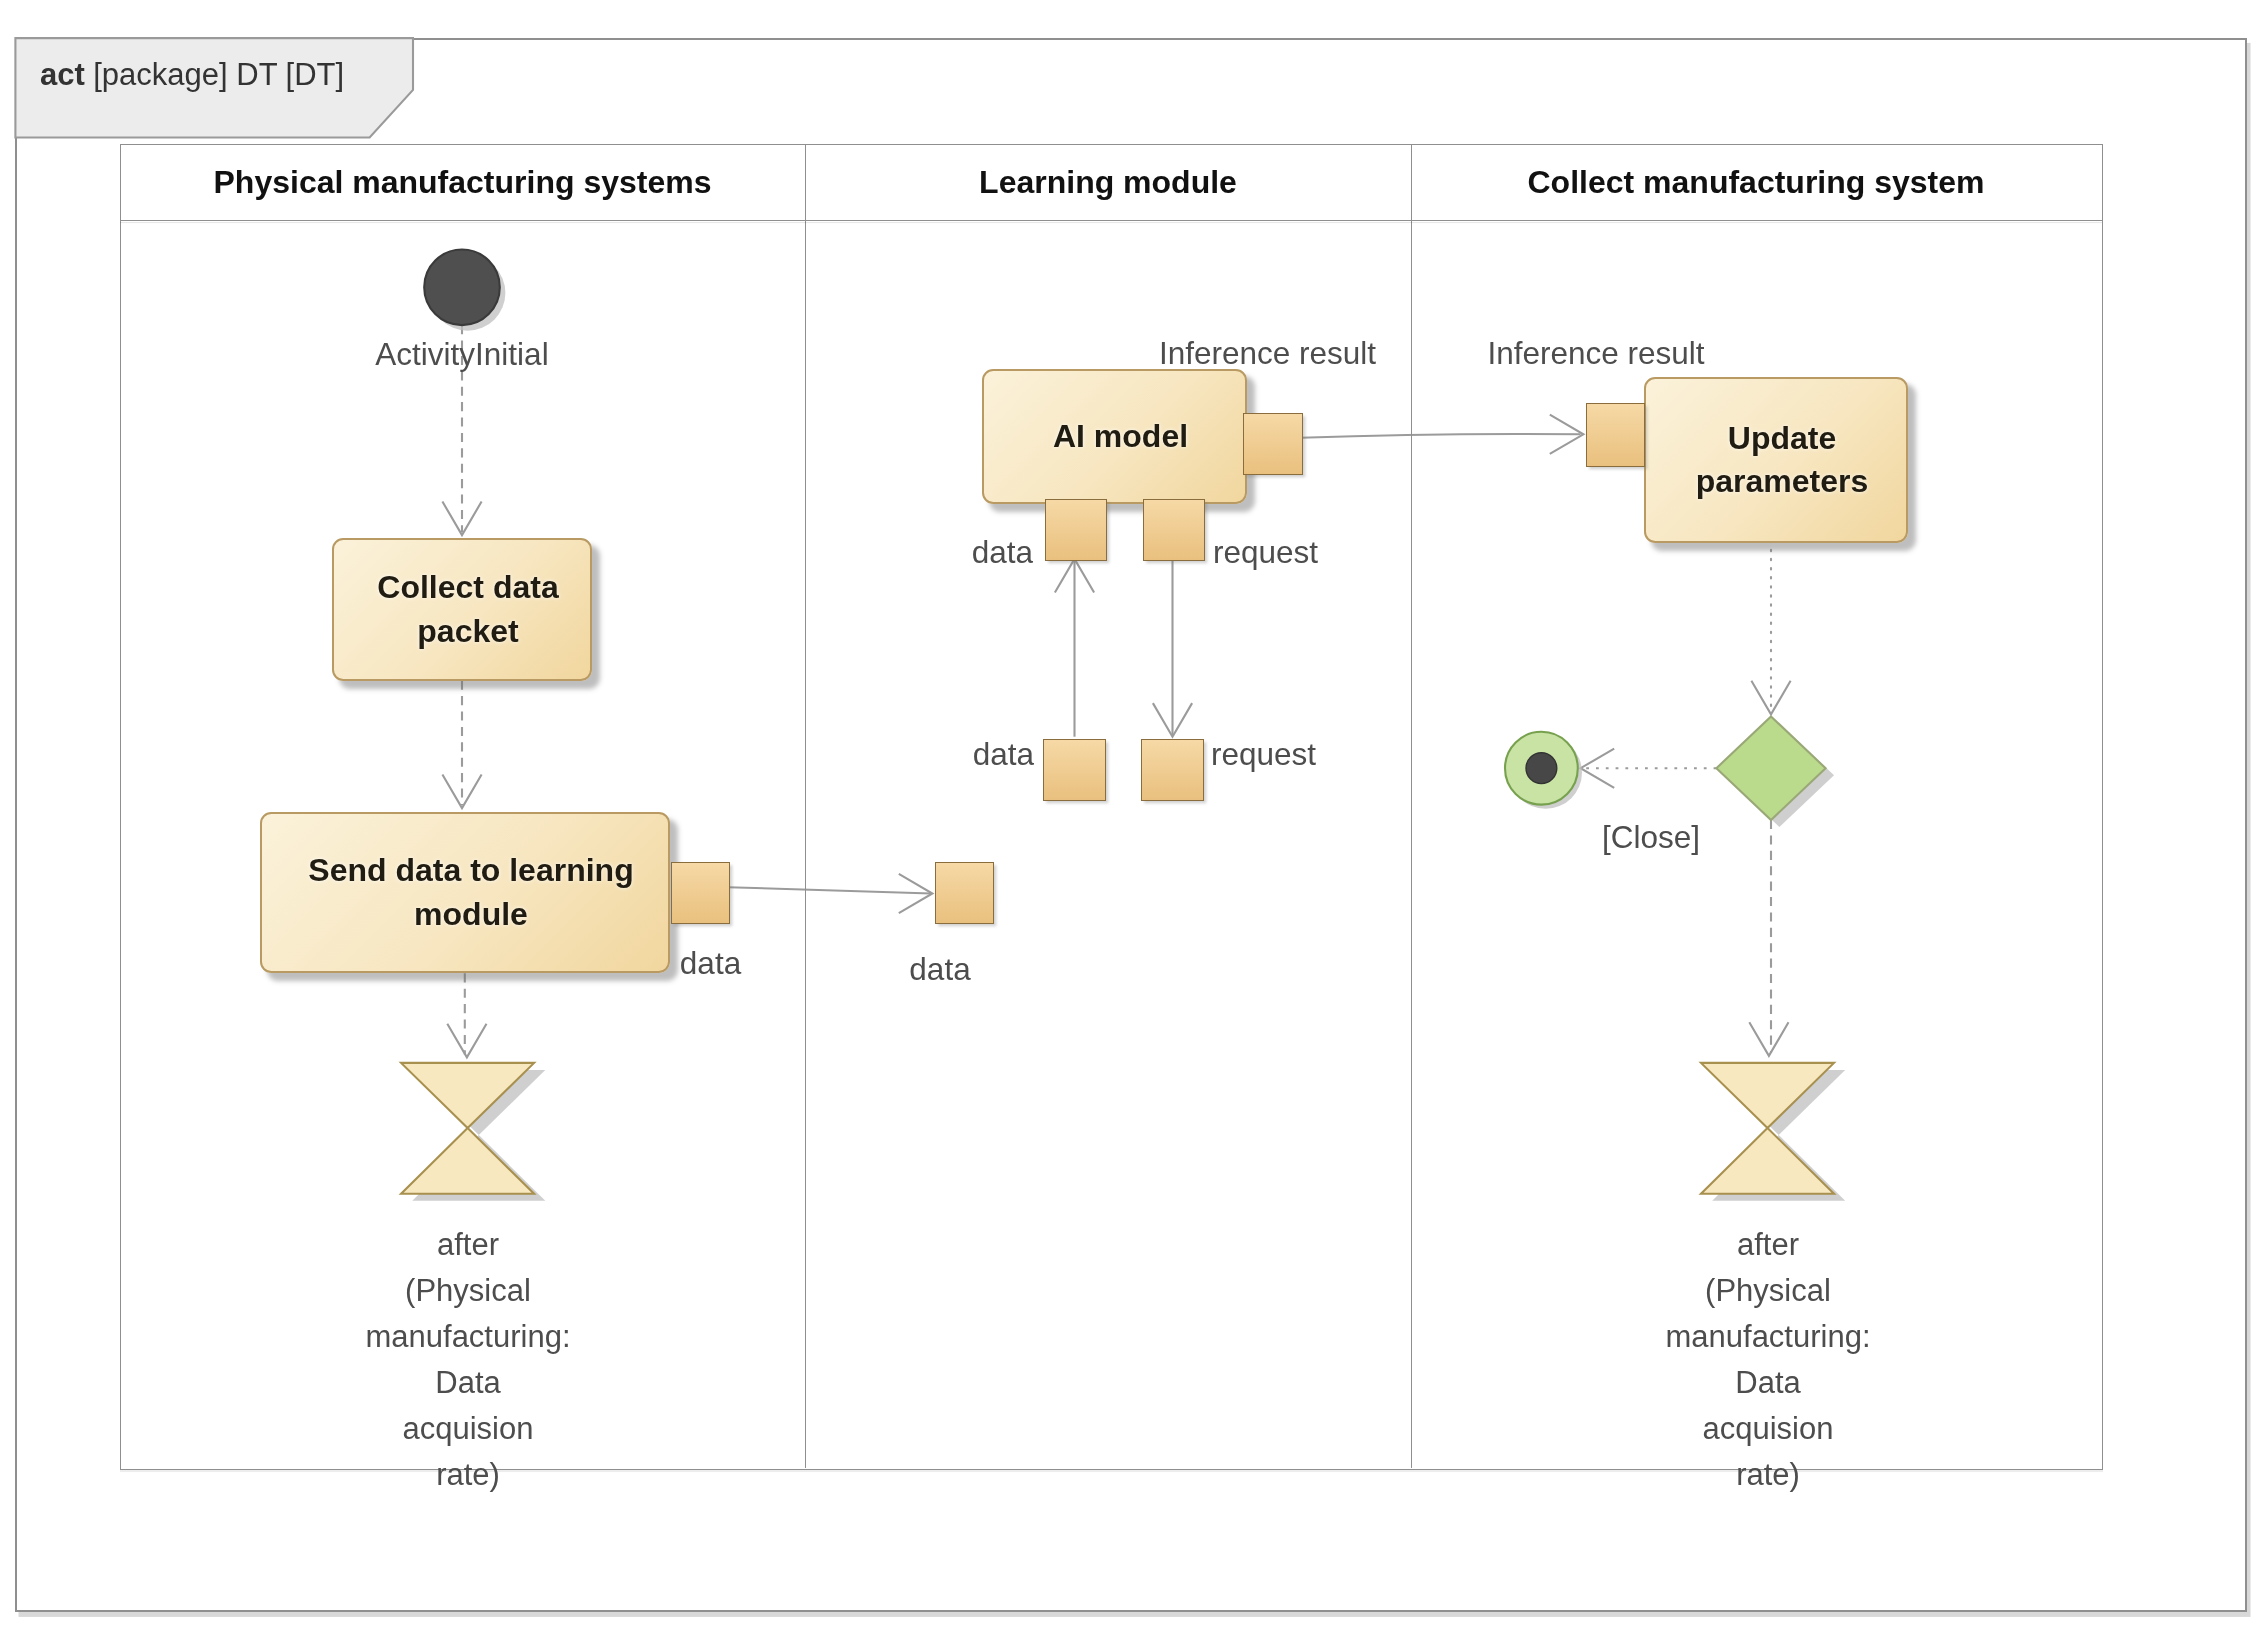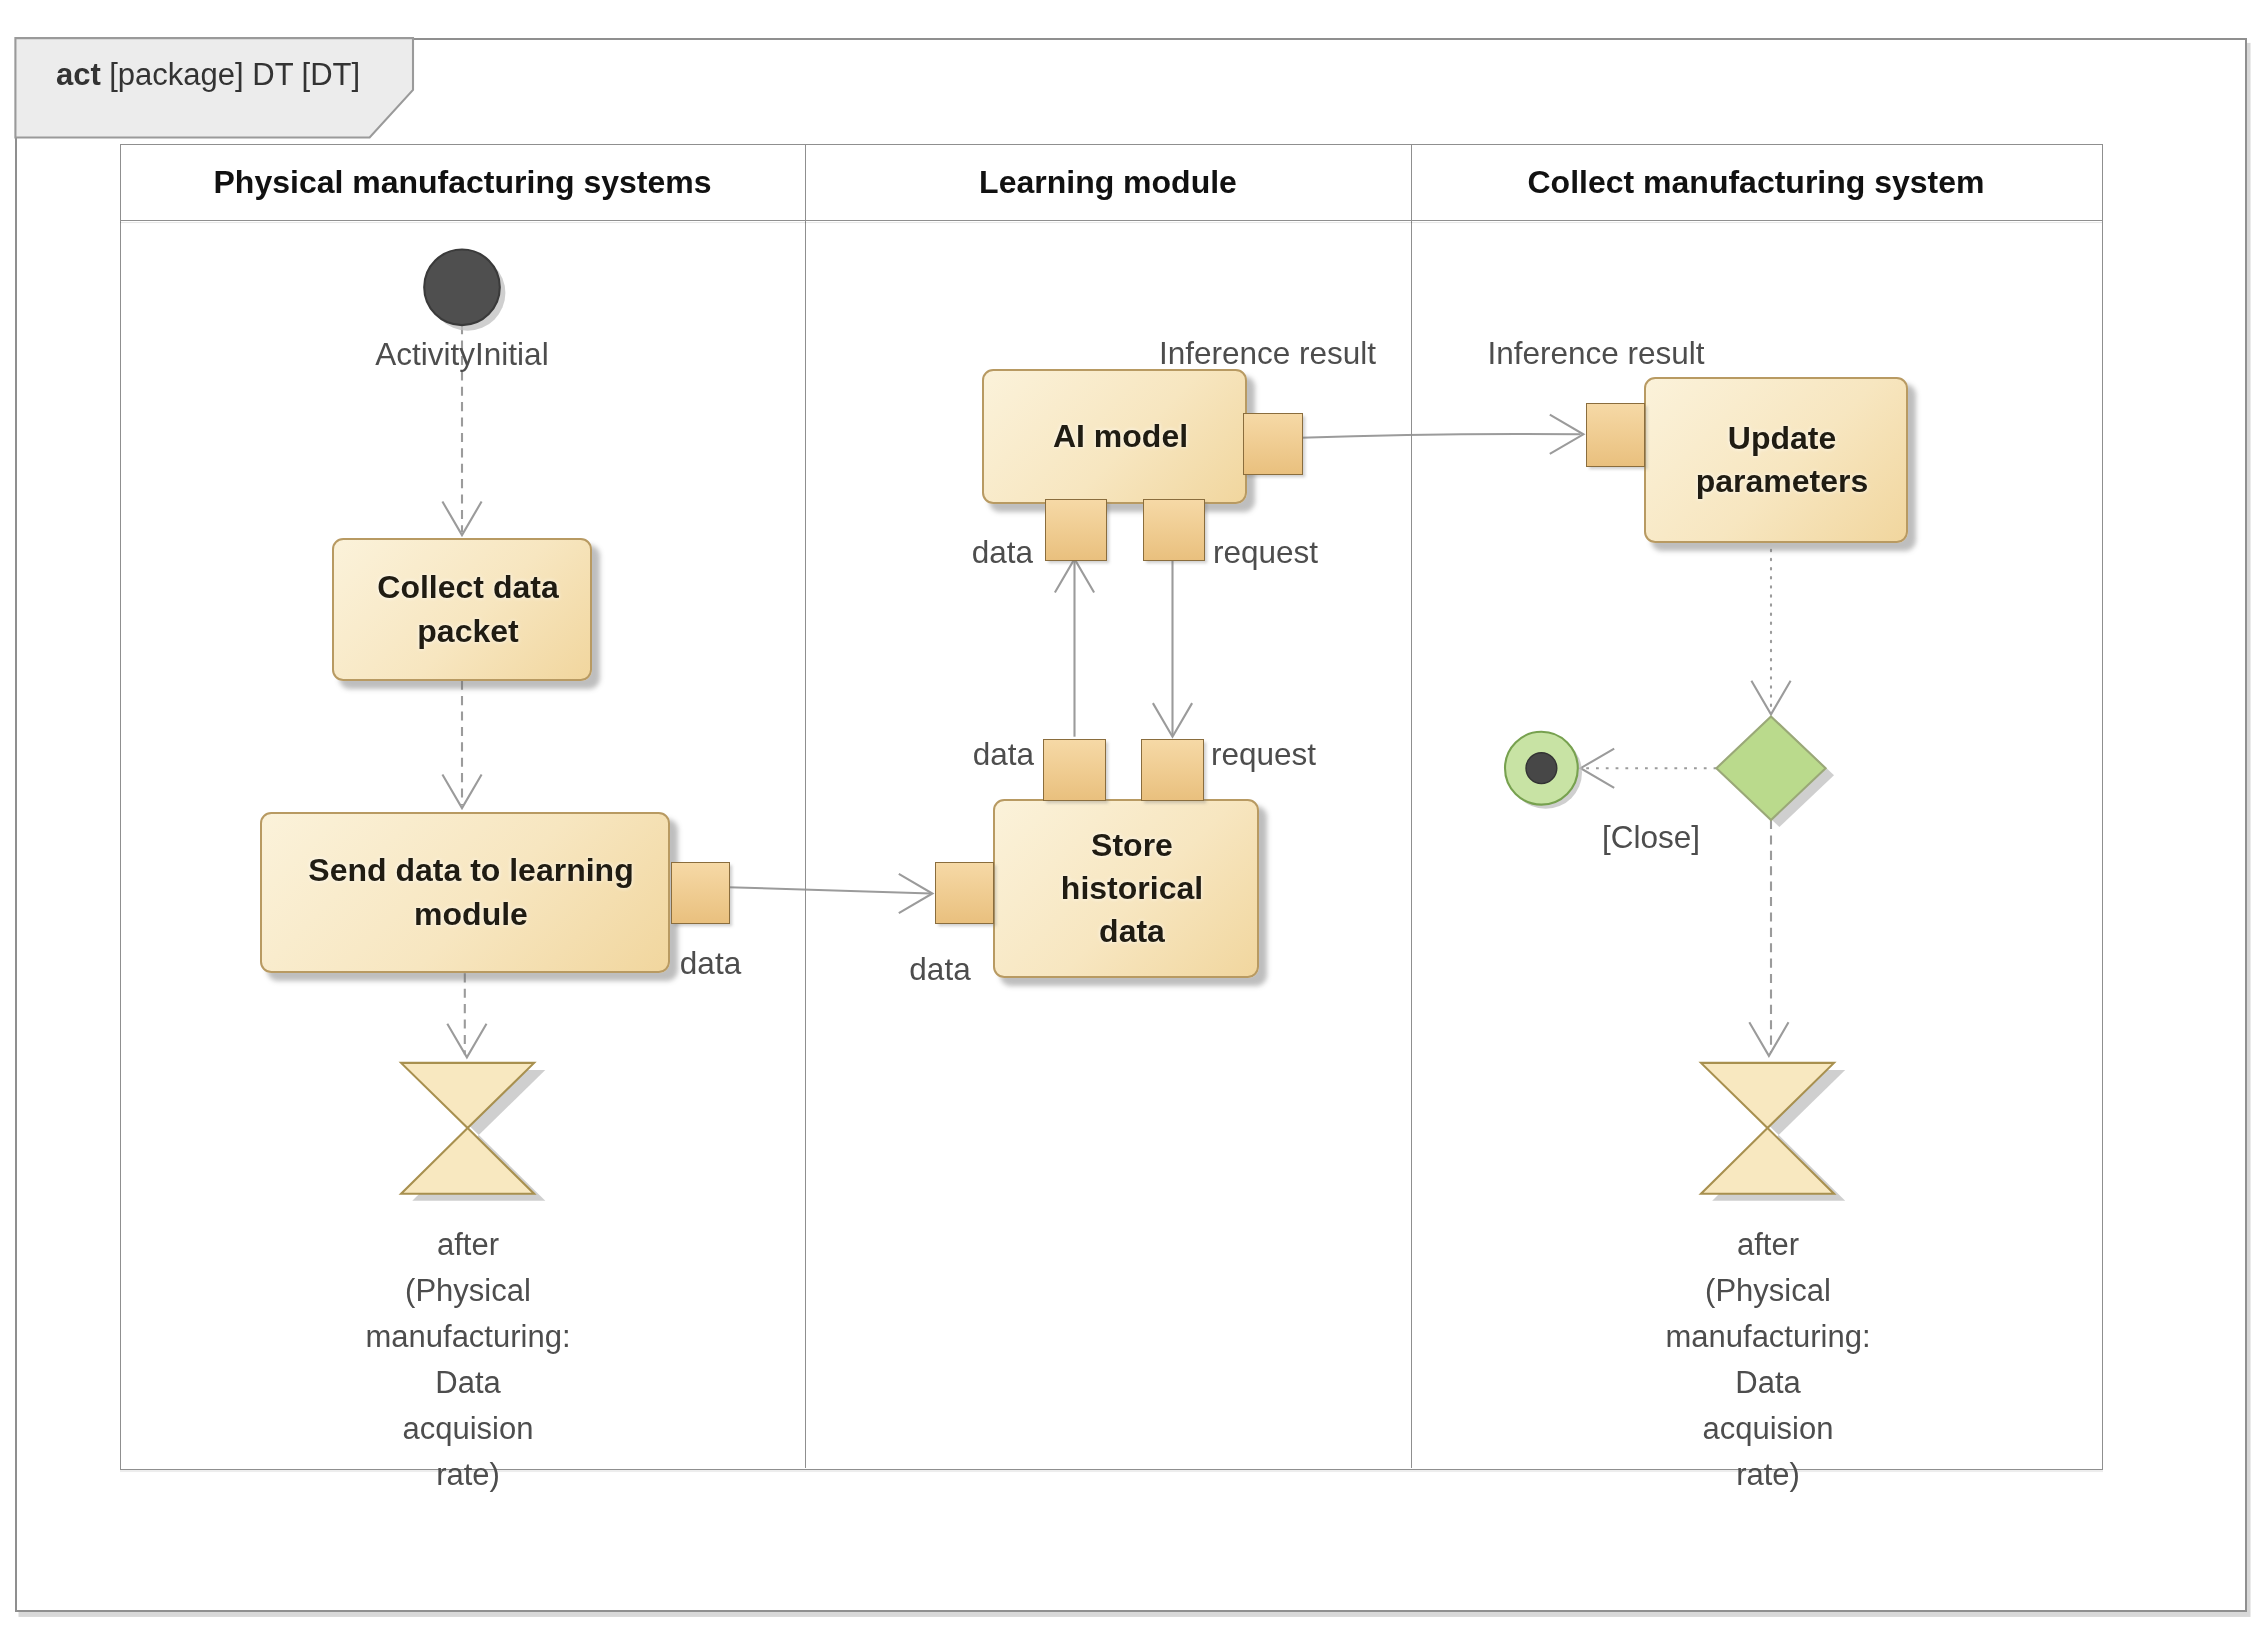"act [package] DT [DT]" .tab-label { left: 56px -> 40px }
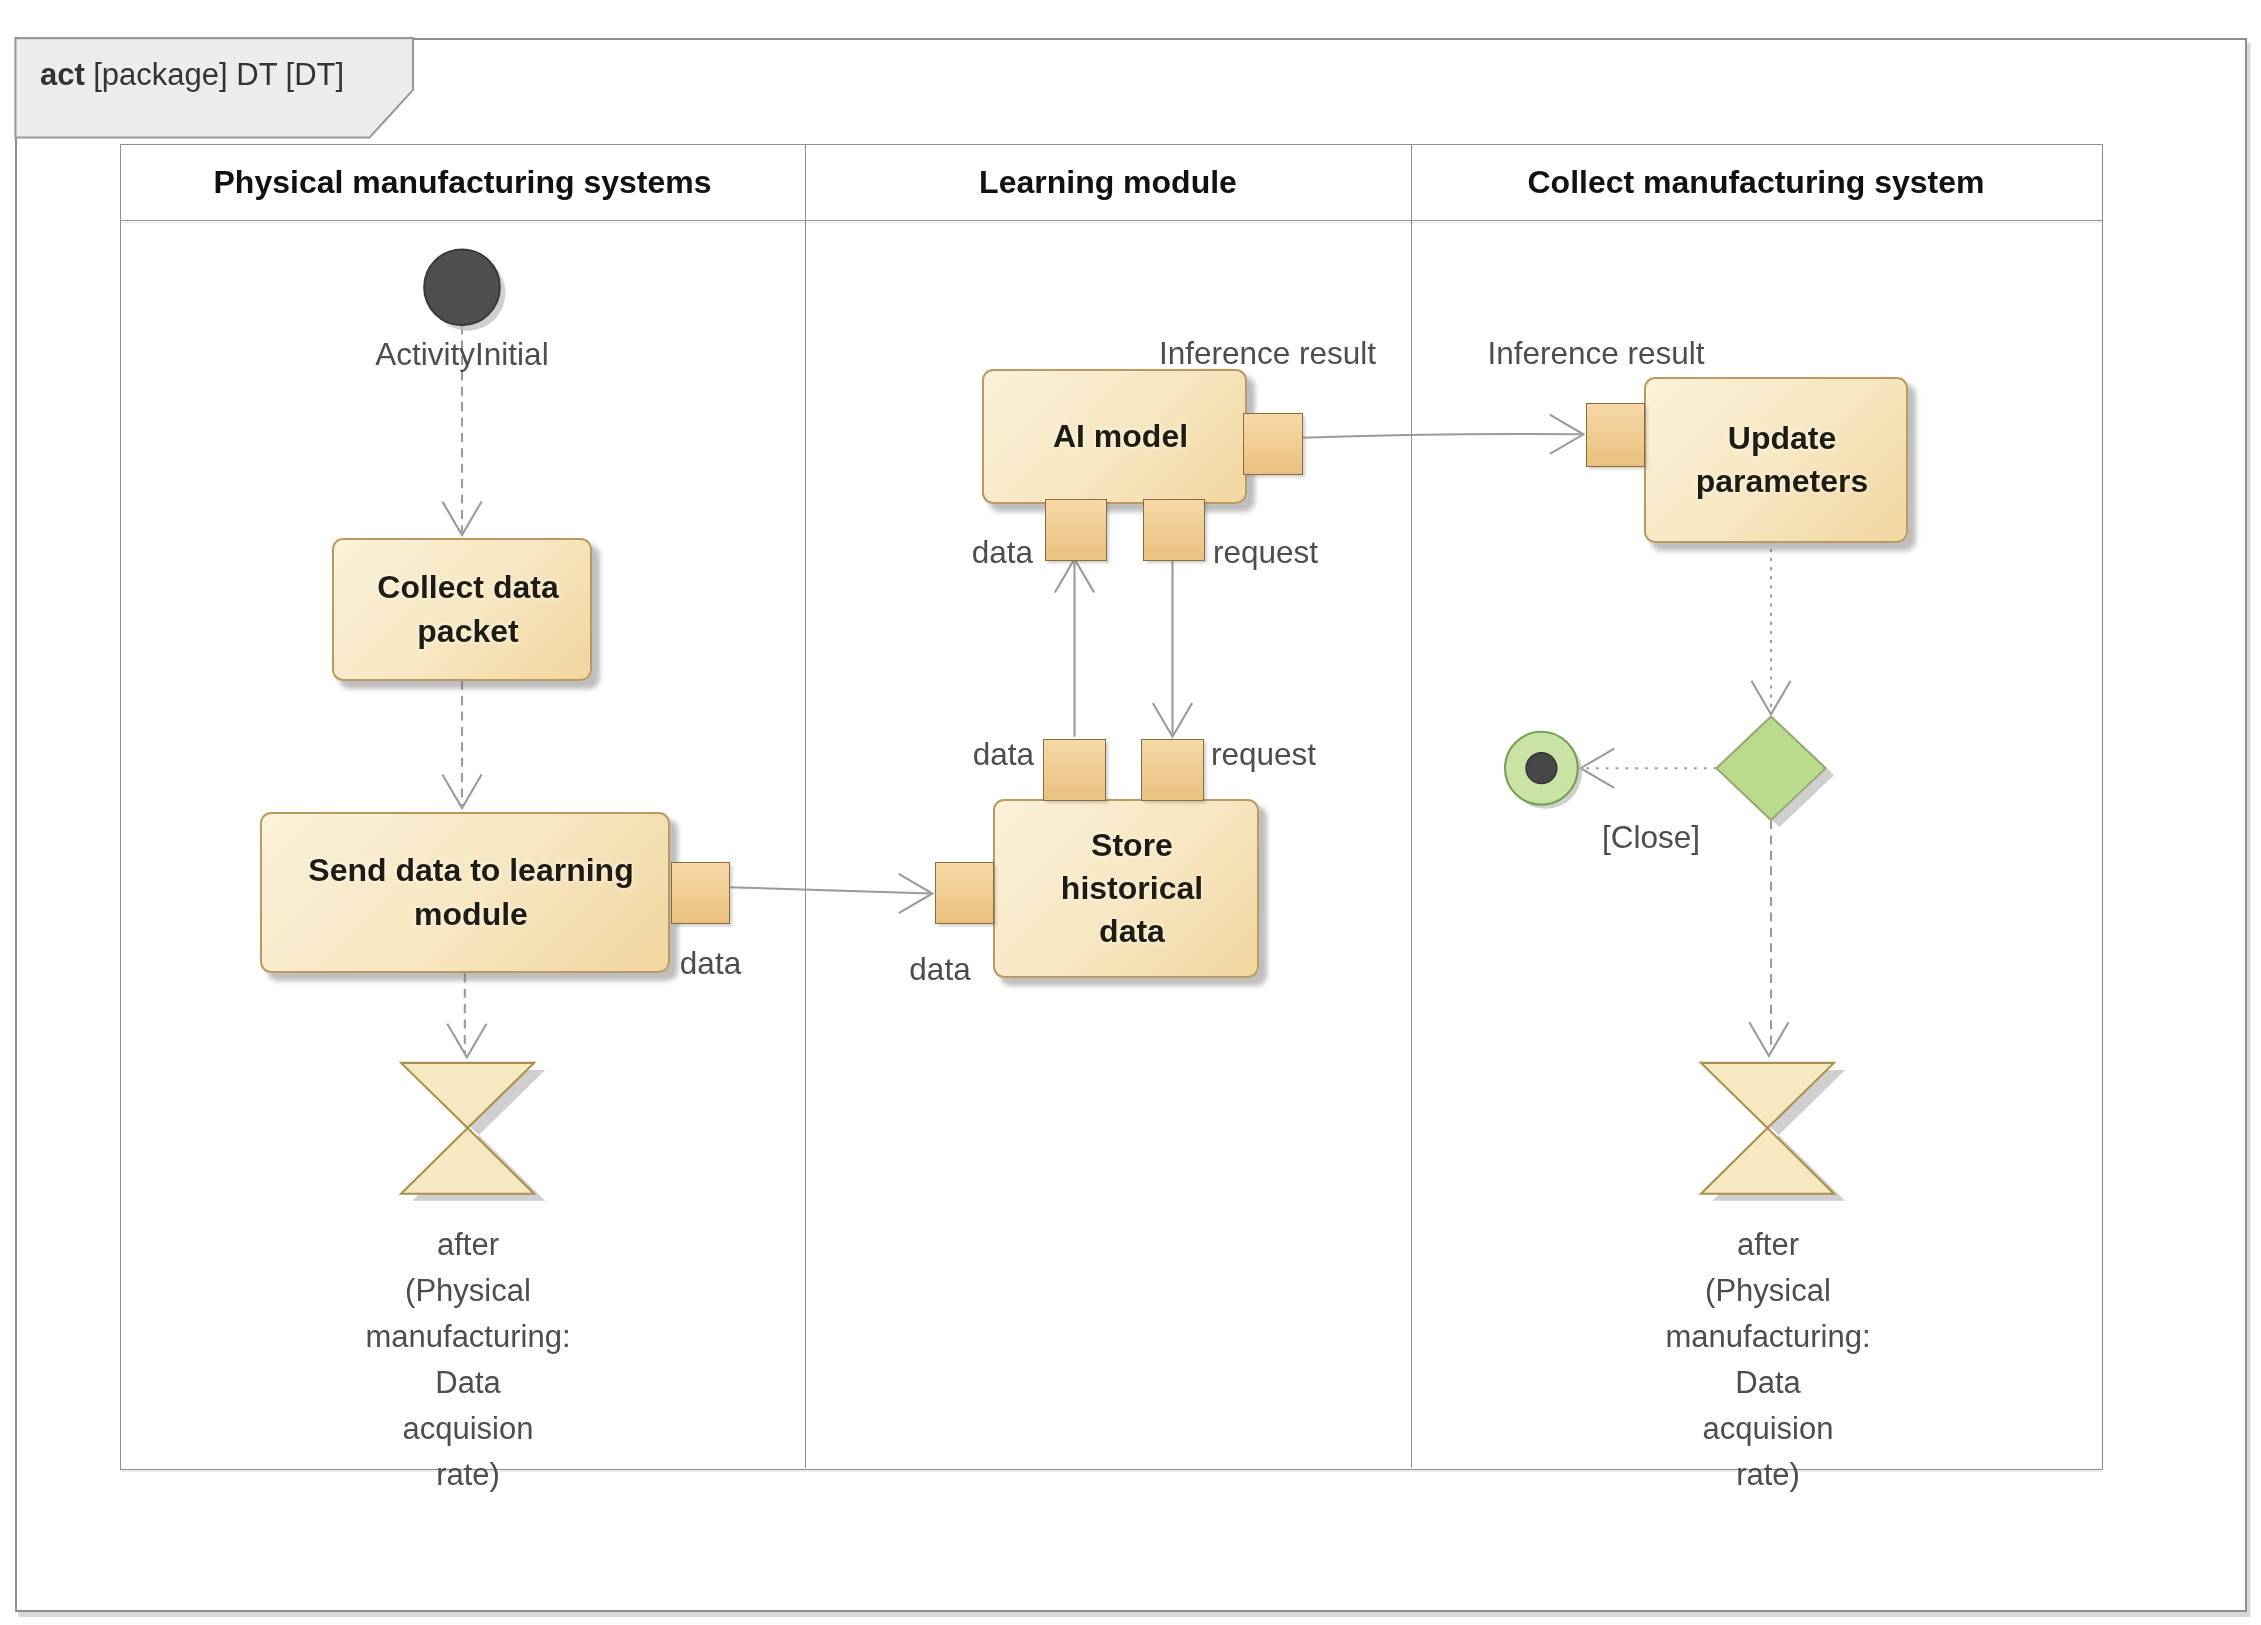"Store historical data" div.node { html: <div> <div>Store historical data</div> </div> -> none }
